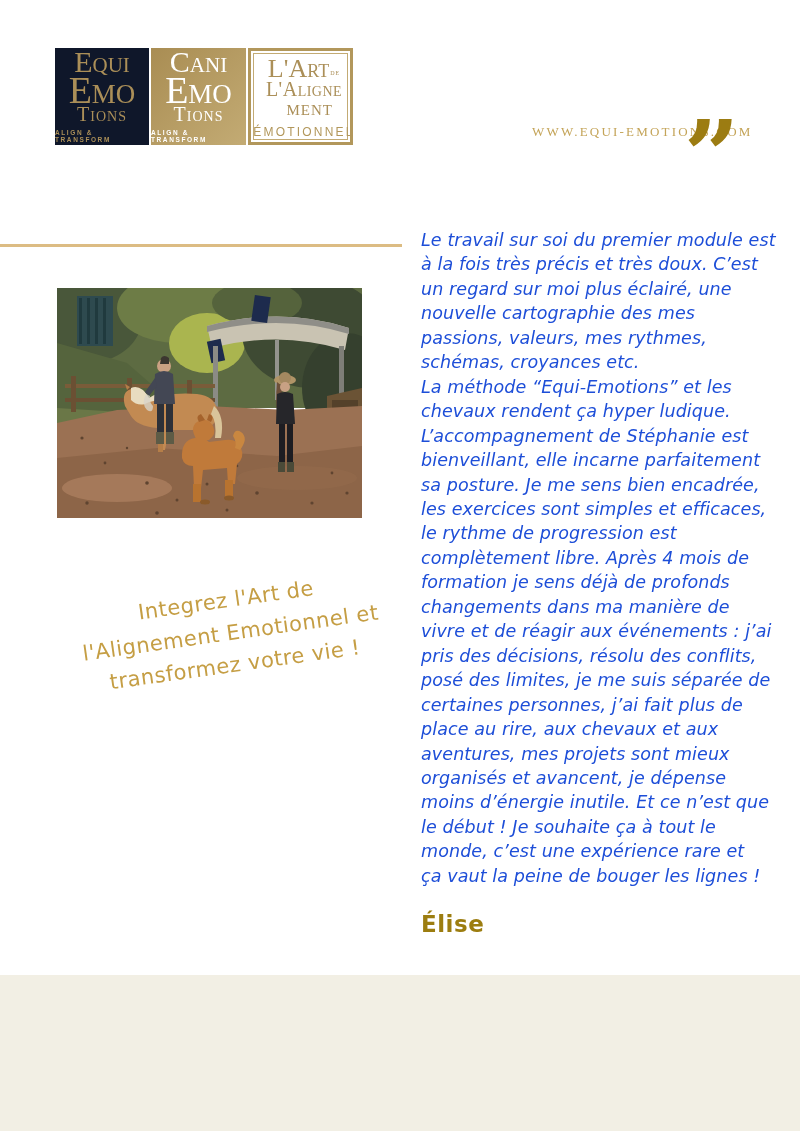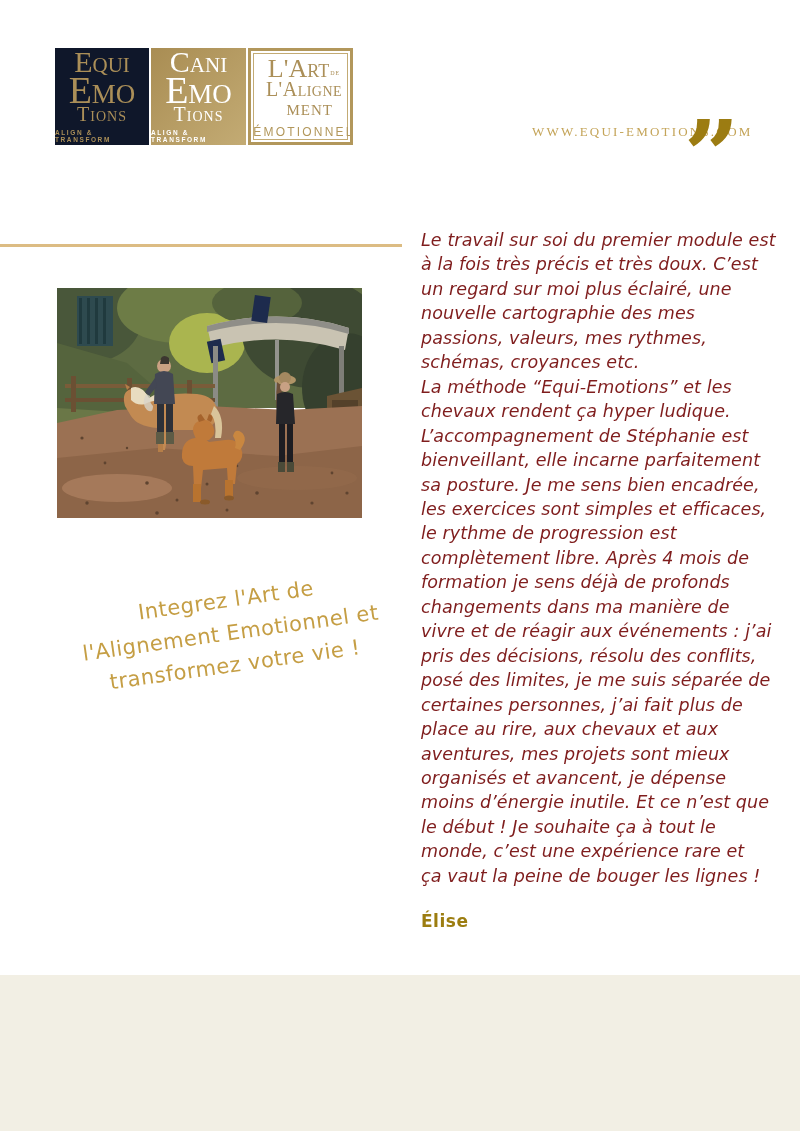"Le travail sur soi du" .testimonial { color: #7f1d1d -> #1d4ed8 }
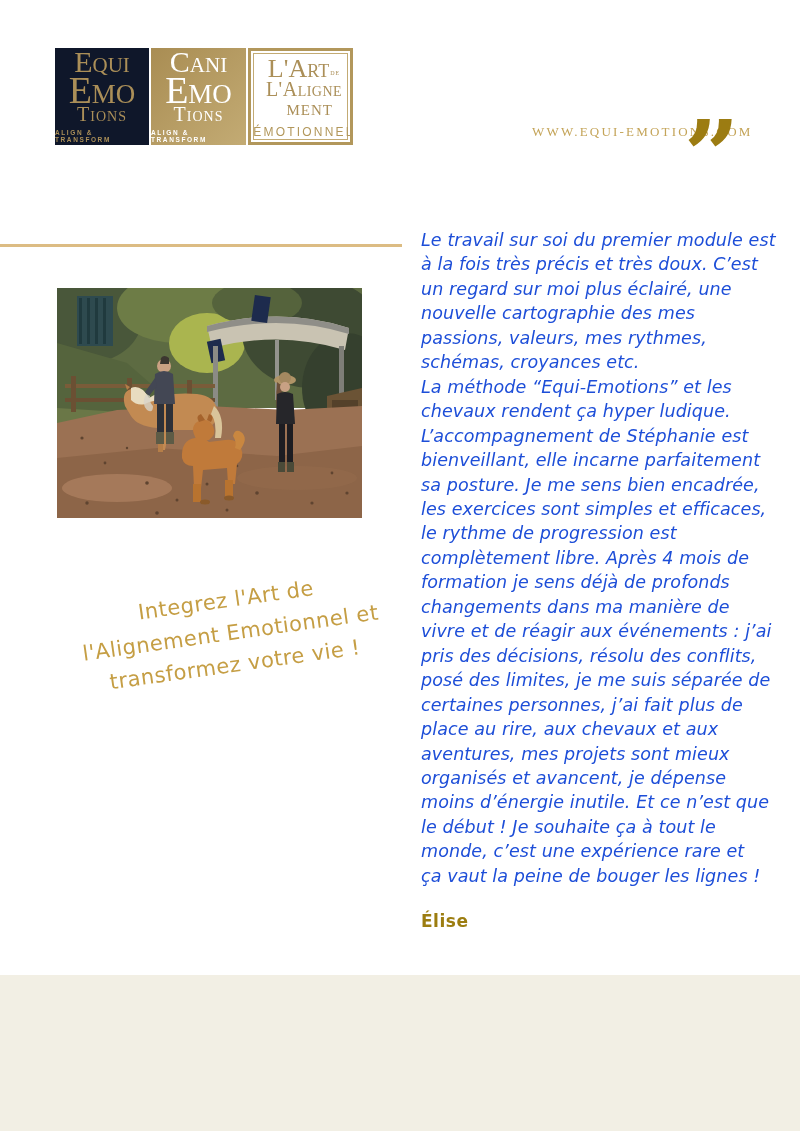"Élise" .signature { font-size: 17px -> 23px }
